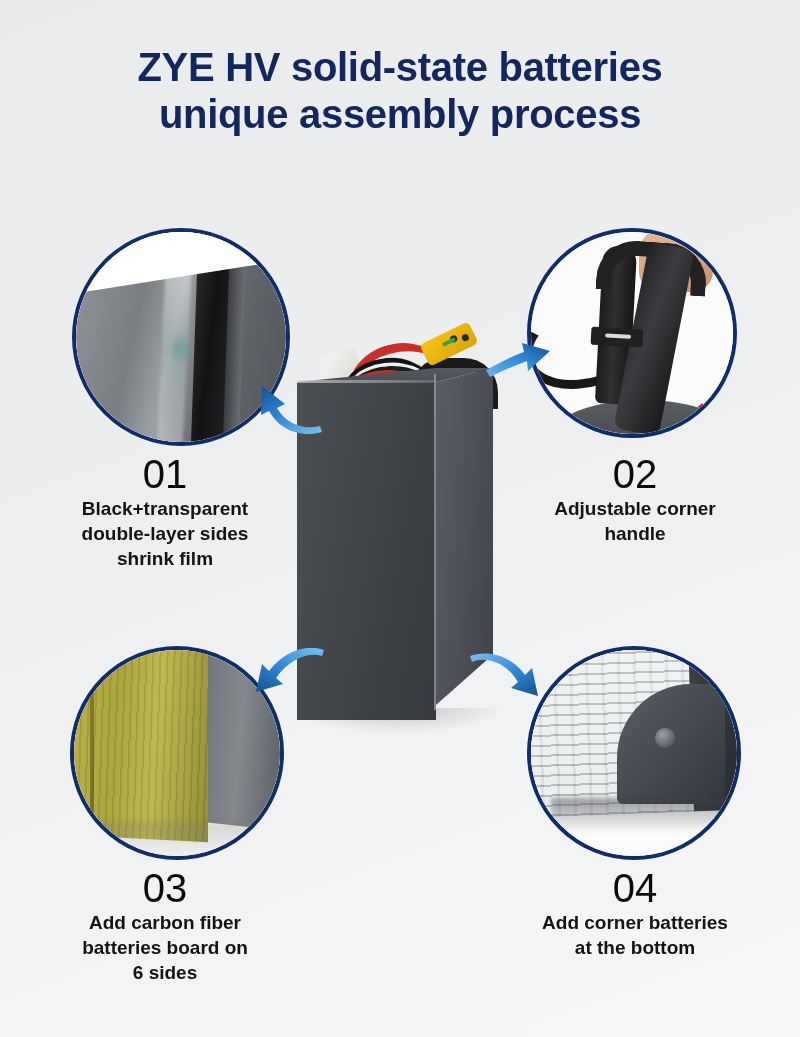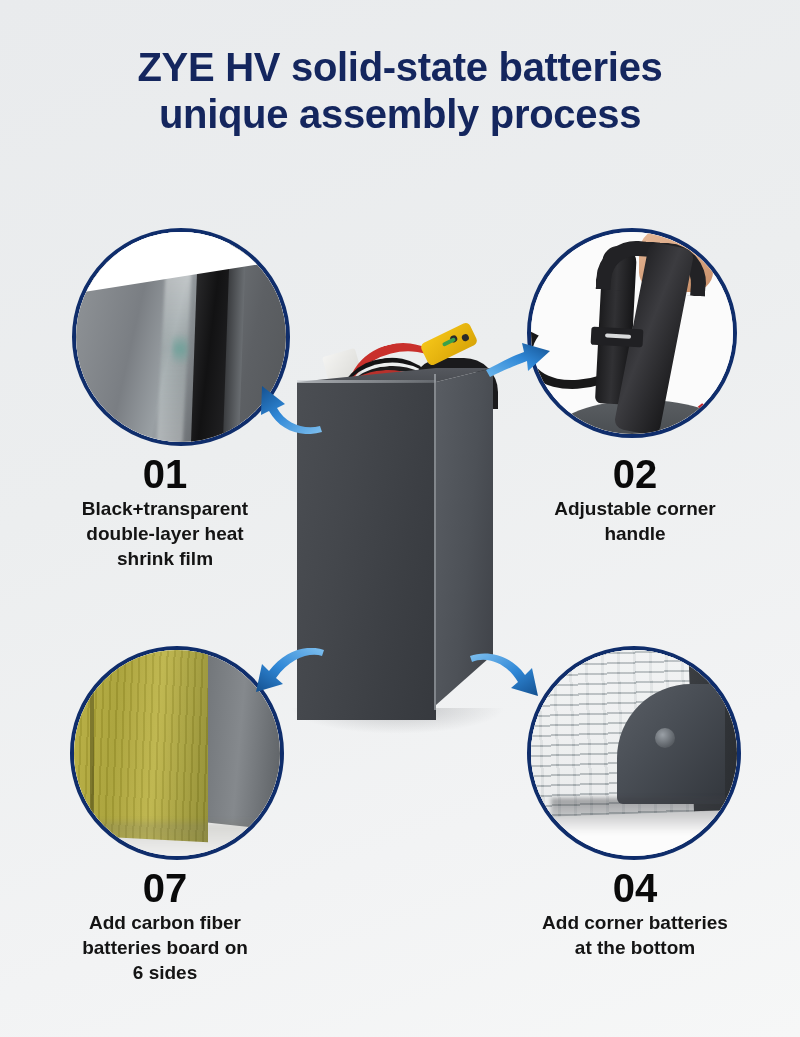"01" .num { font-weight: bold -> normal }
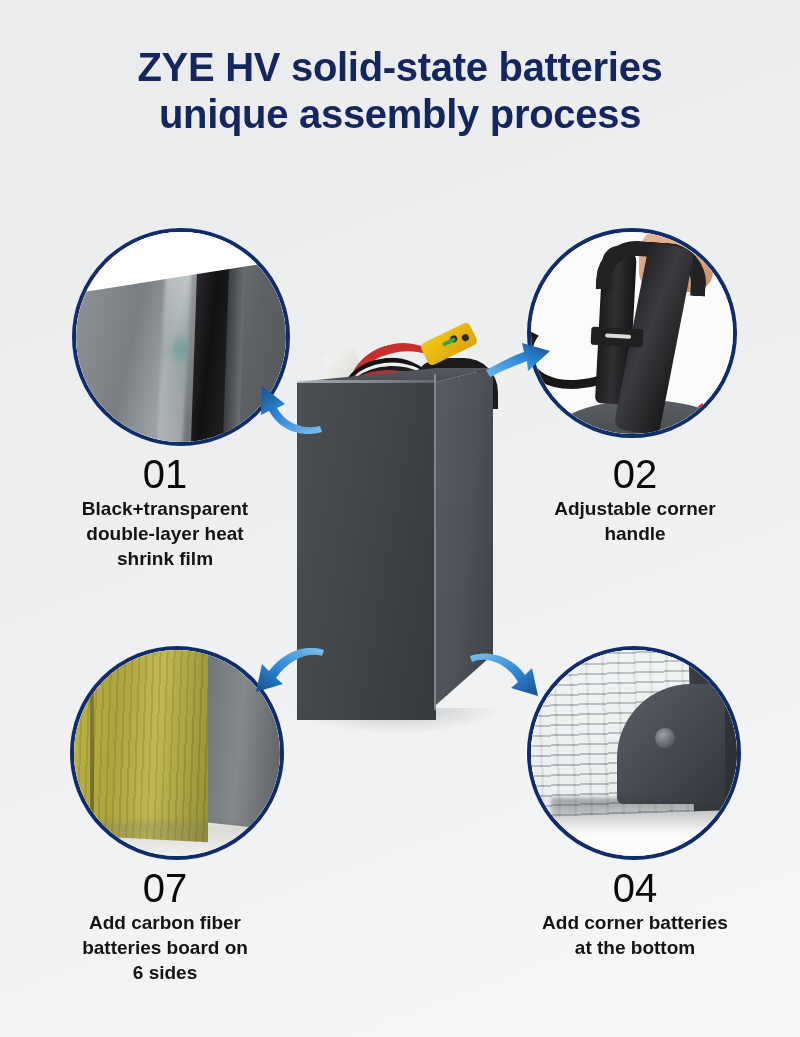"double-layer heat" div { text: heat -> sides }
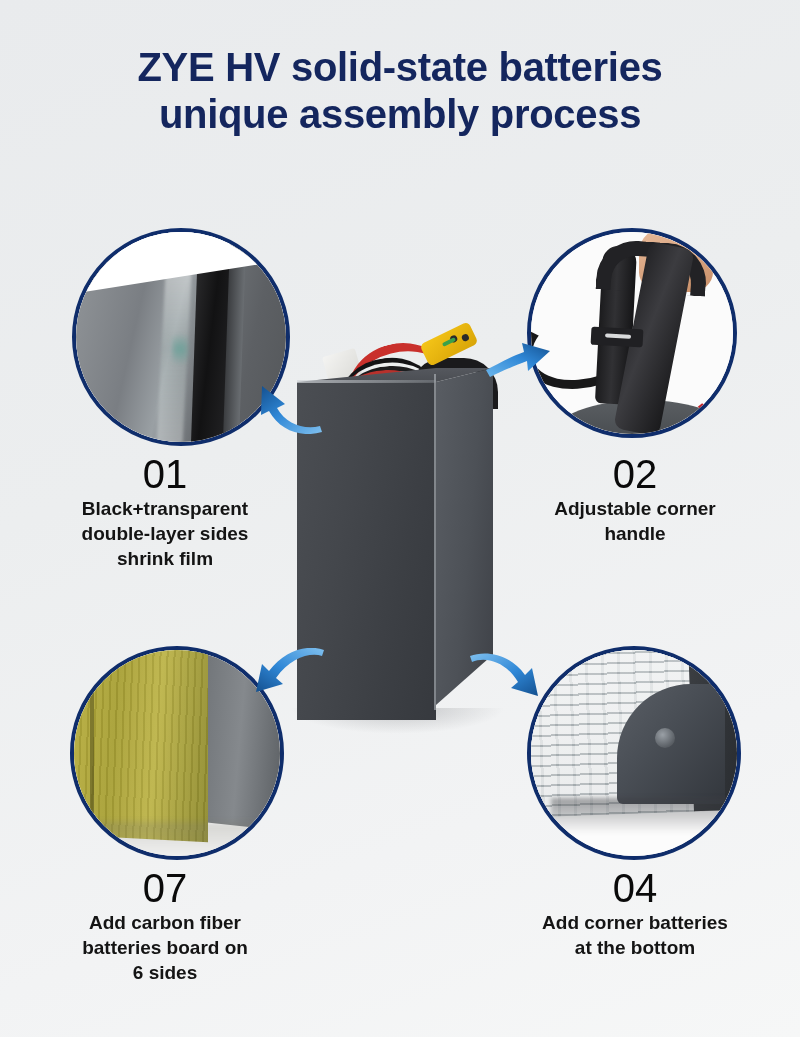"07" div.num { text: 07 -> 03 }
